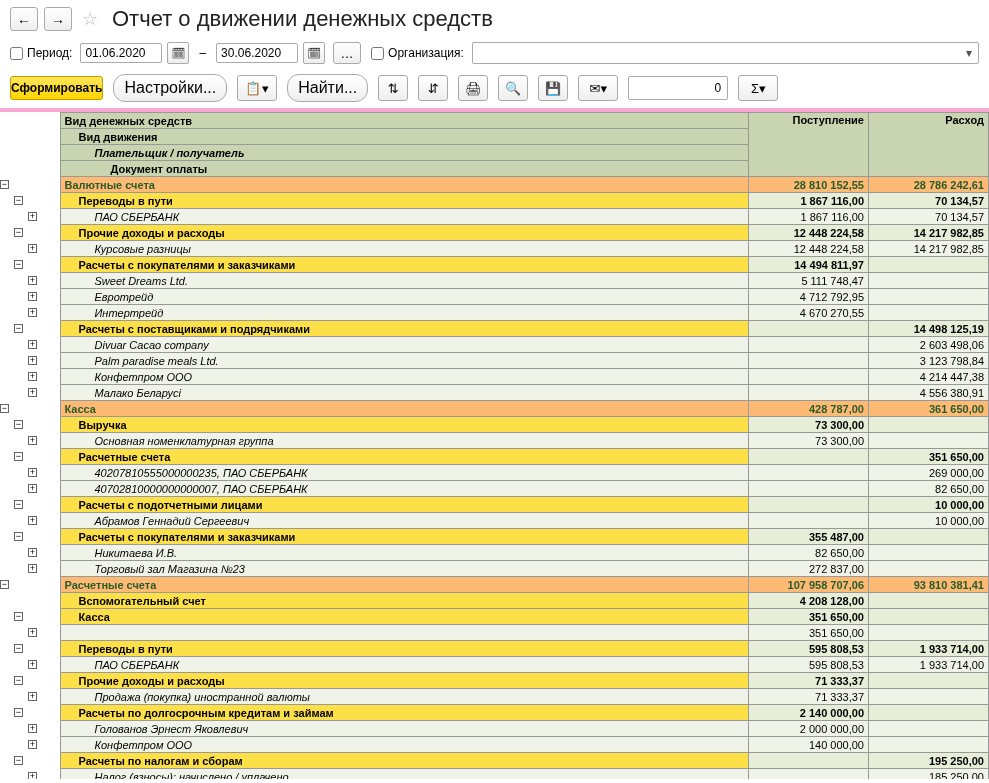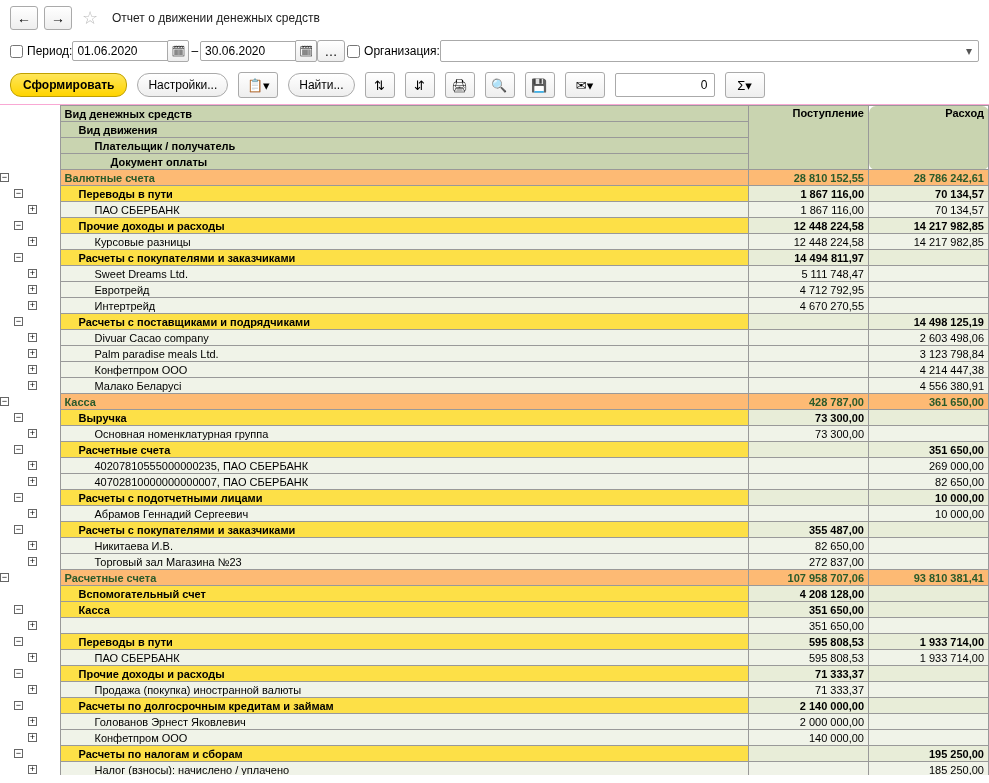"Отчет о движении денежных средств" .title { font-size: 12px -> 22px }
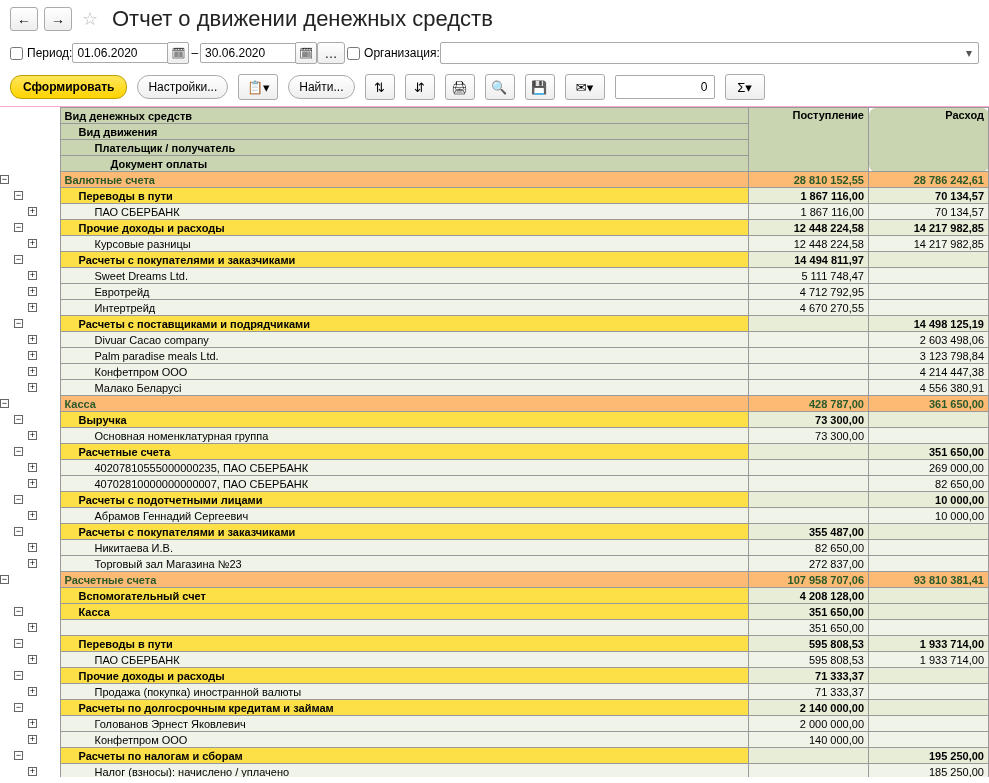"Период:" .filter-row { gap: none -> 8px }
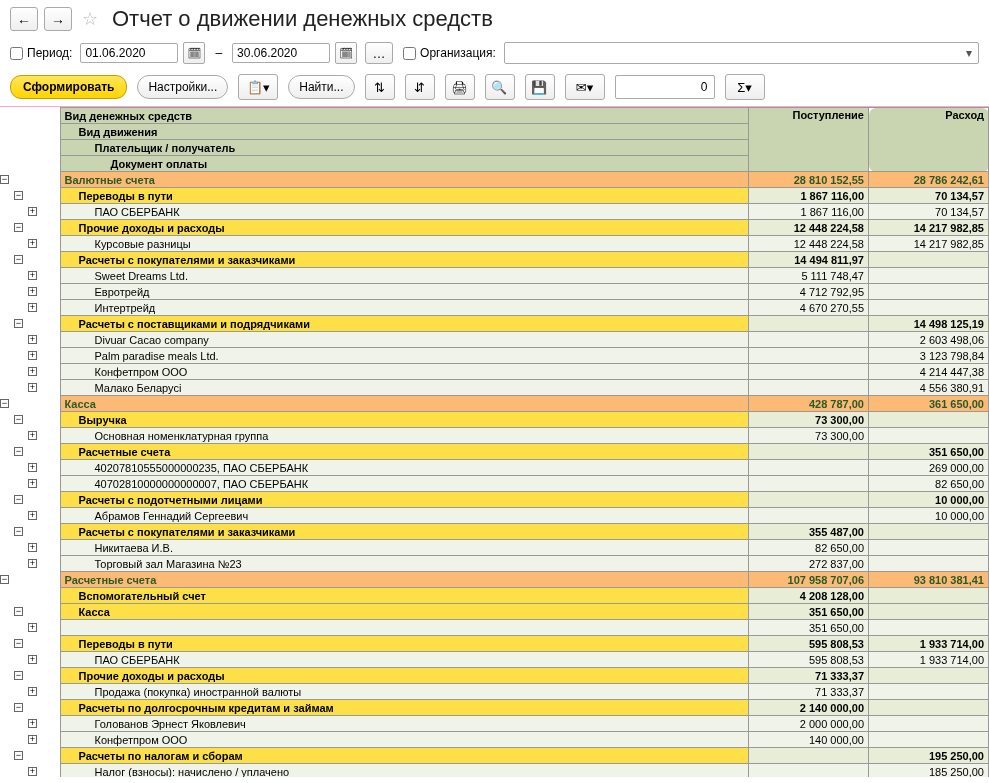"01.06.2020" .date-input { width: 98px -> 82px }
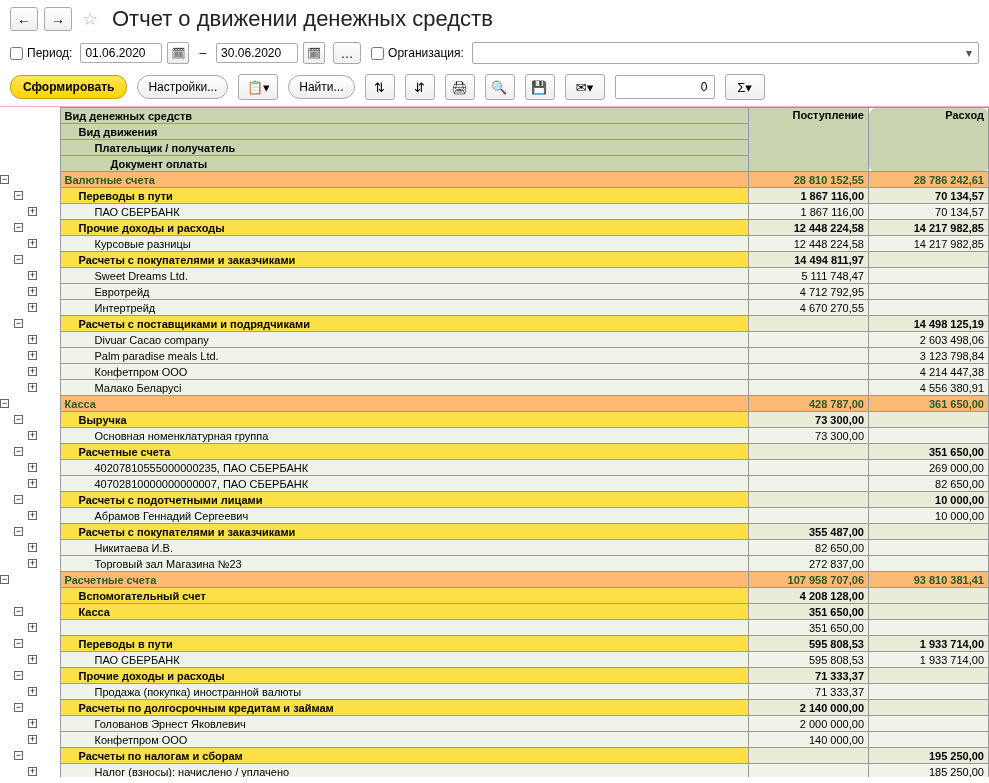"Сформировать" .btn-primary { border-radius: 11px -> 3px; padding: 4px 12px -> 4px 0 }
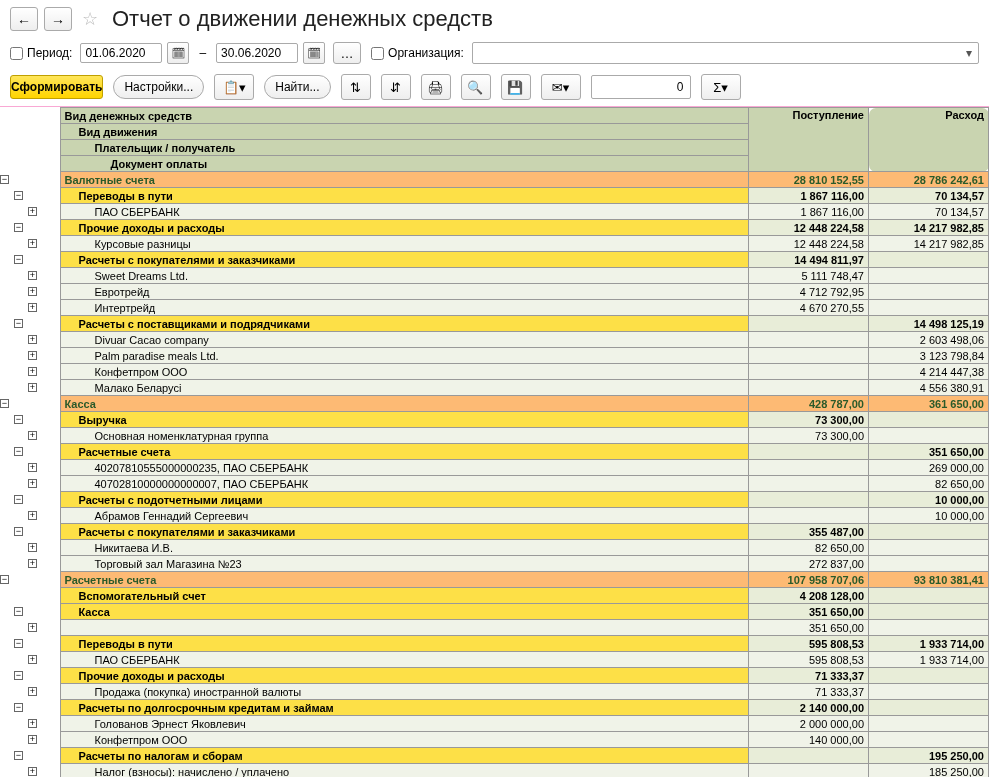"Настройки..." .btn { font-size: 12px -> 16px }
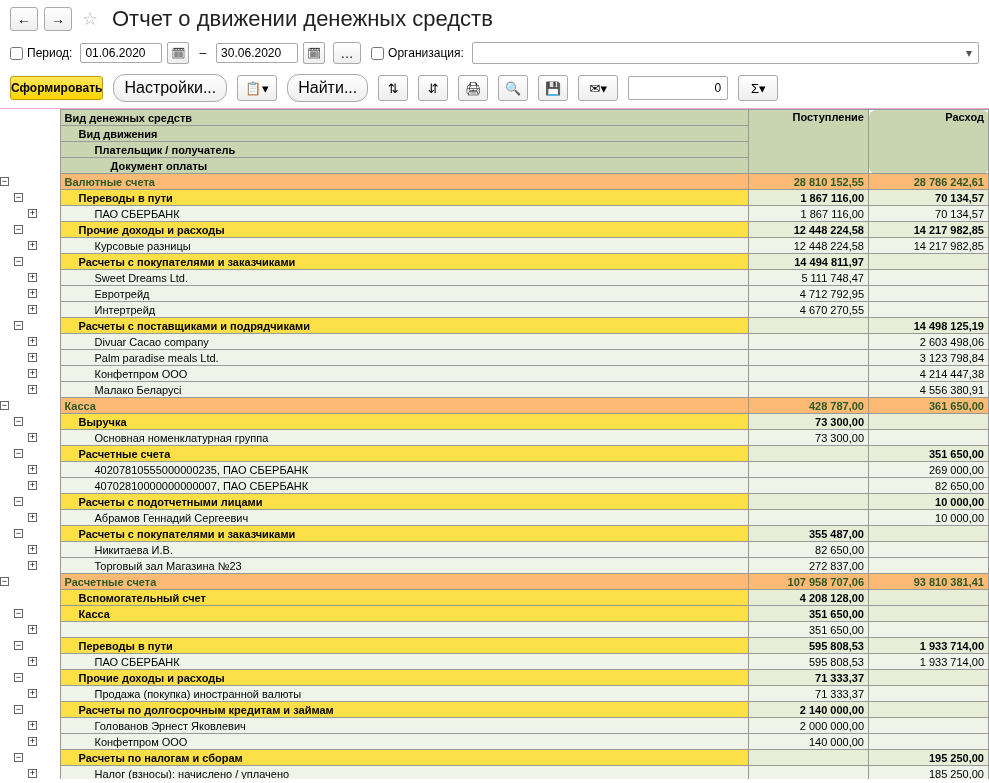"Вид денежных средств" .table-wrap { border-top: 1px solid #f9a8d4 -> 4px solid #f9a8d4 }
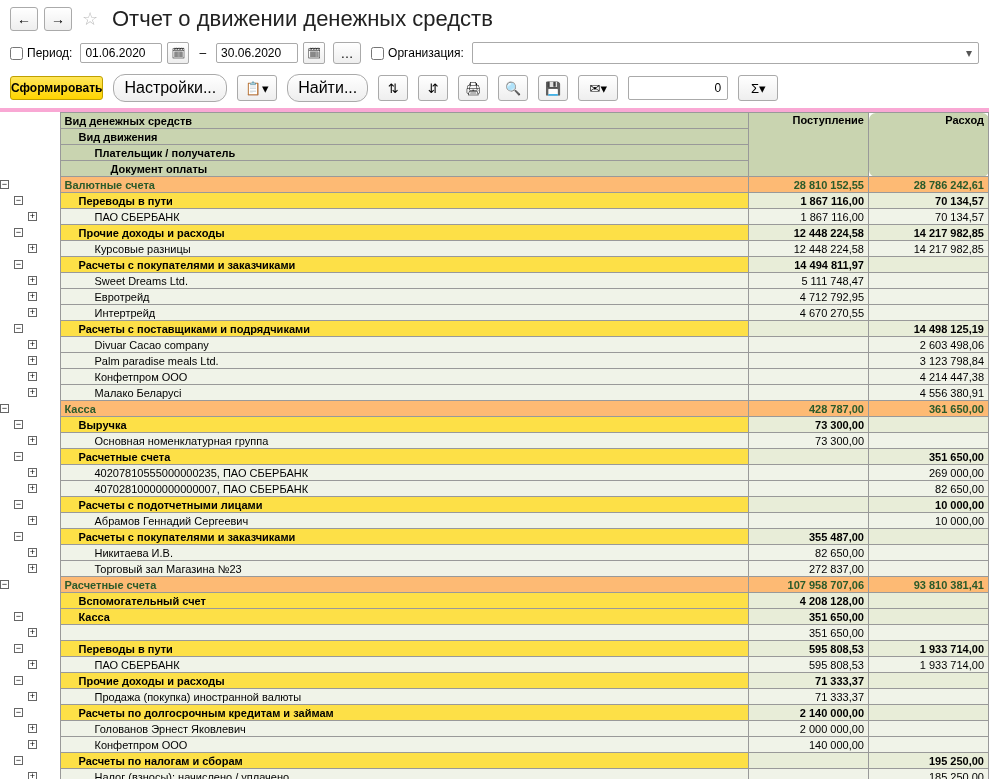"Расход" td.num { border-radius: 7px -> none }
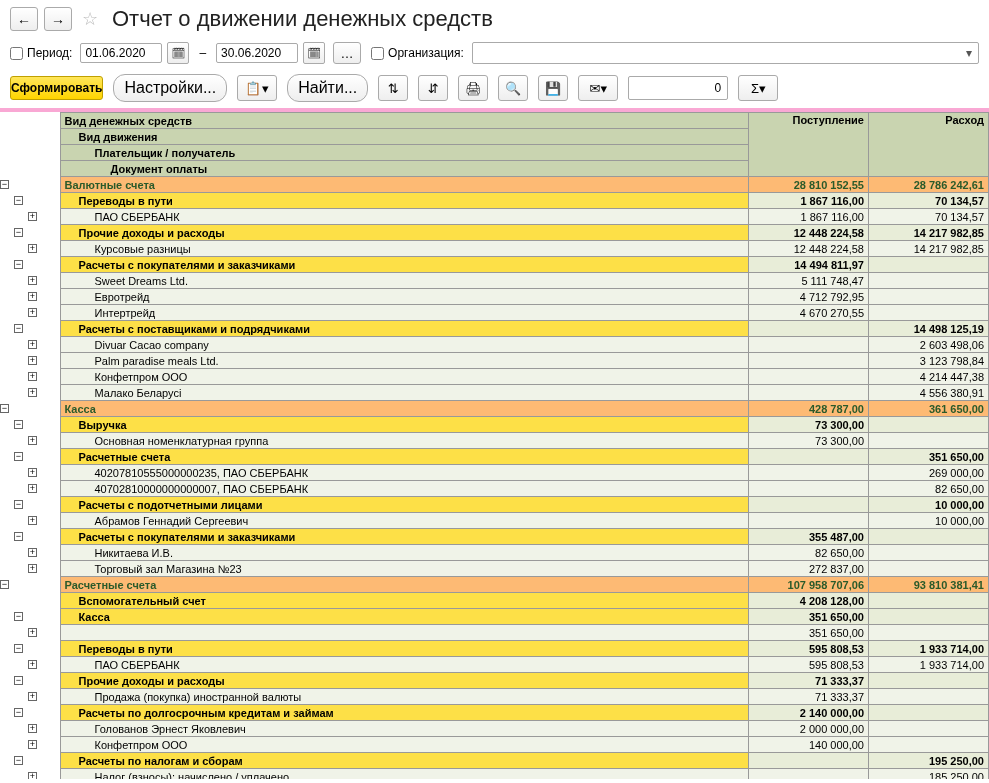"Плательщик / получатель" .indent2 { font-style: none -> italic }
